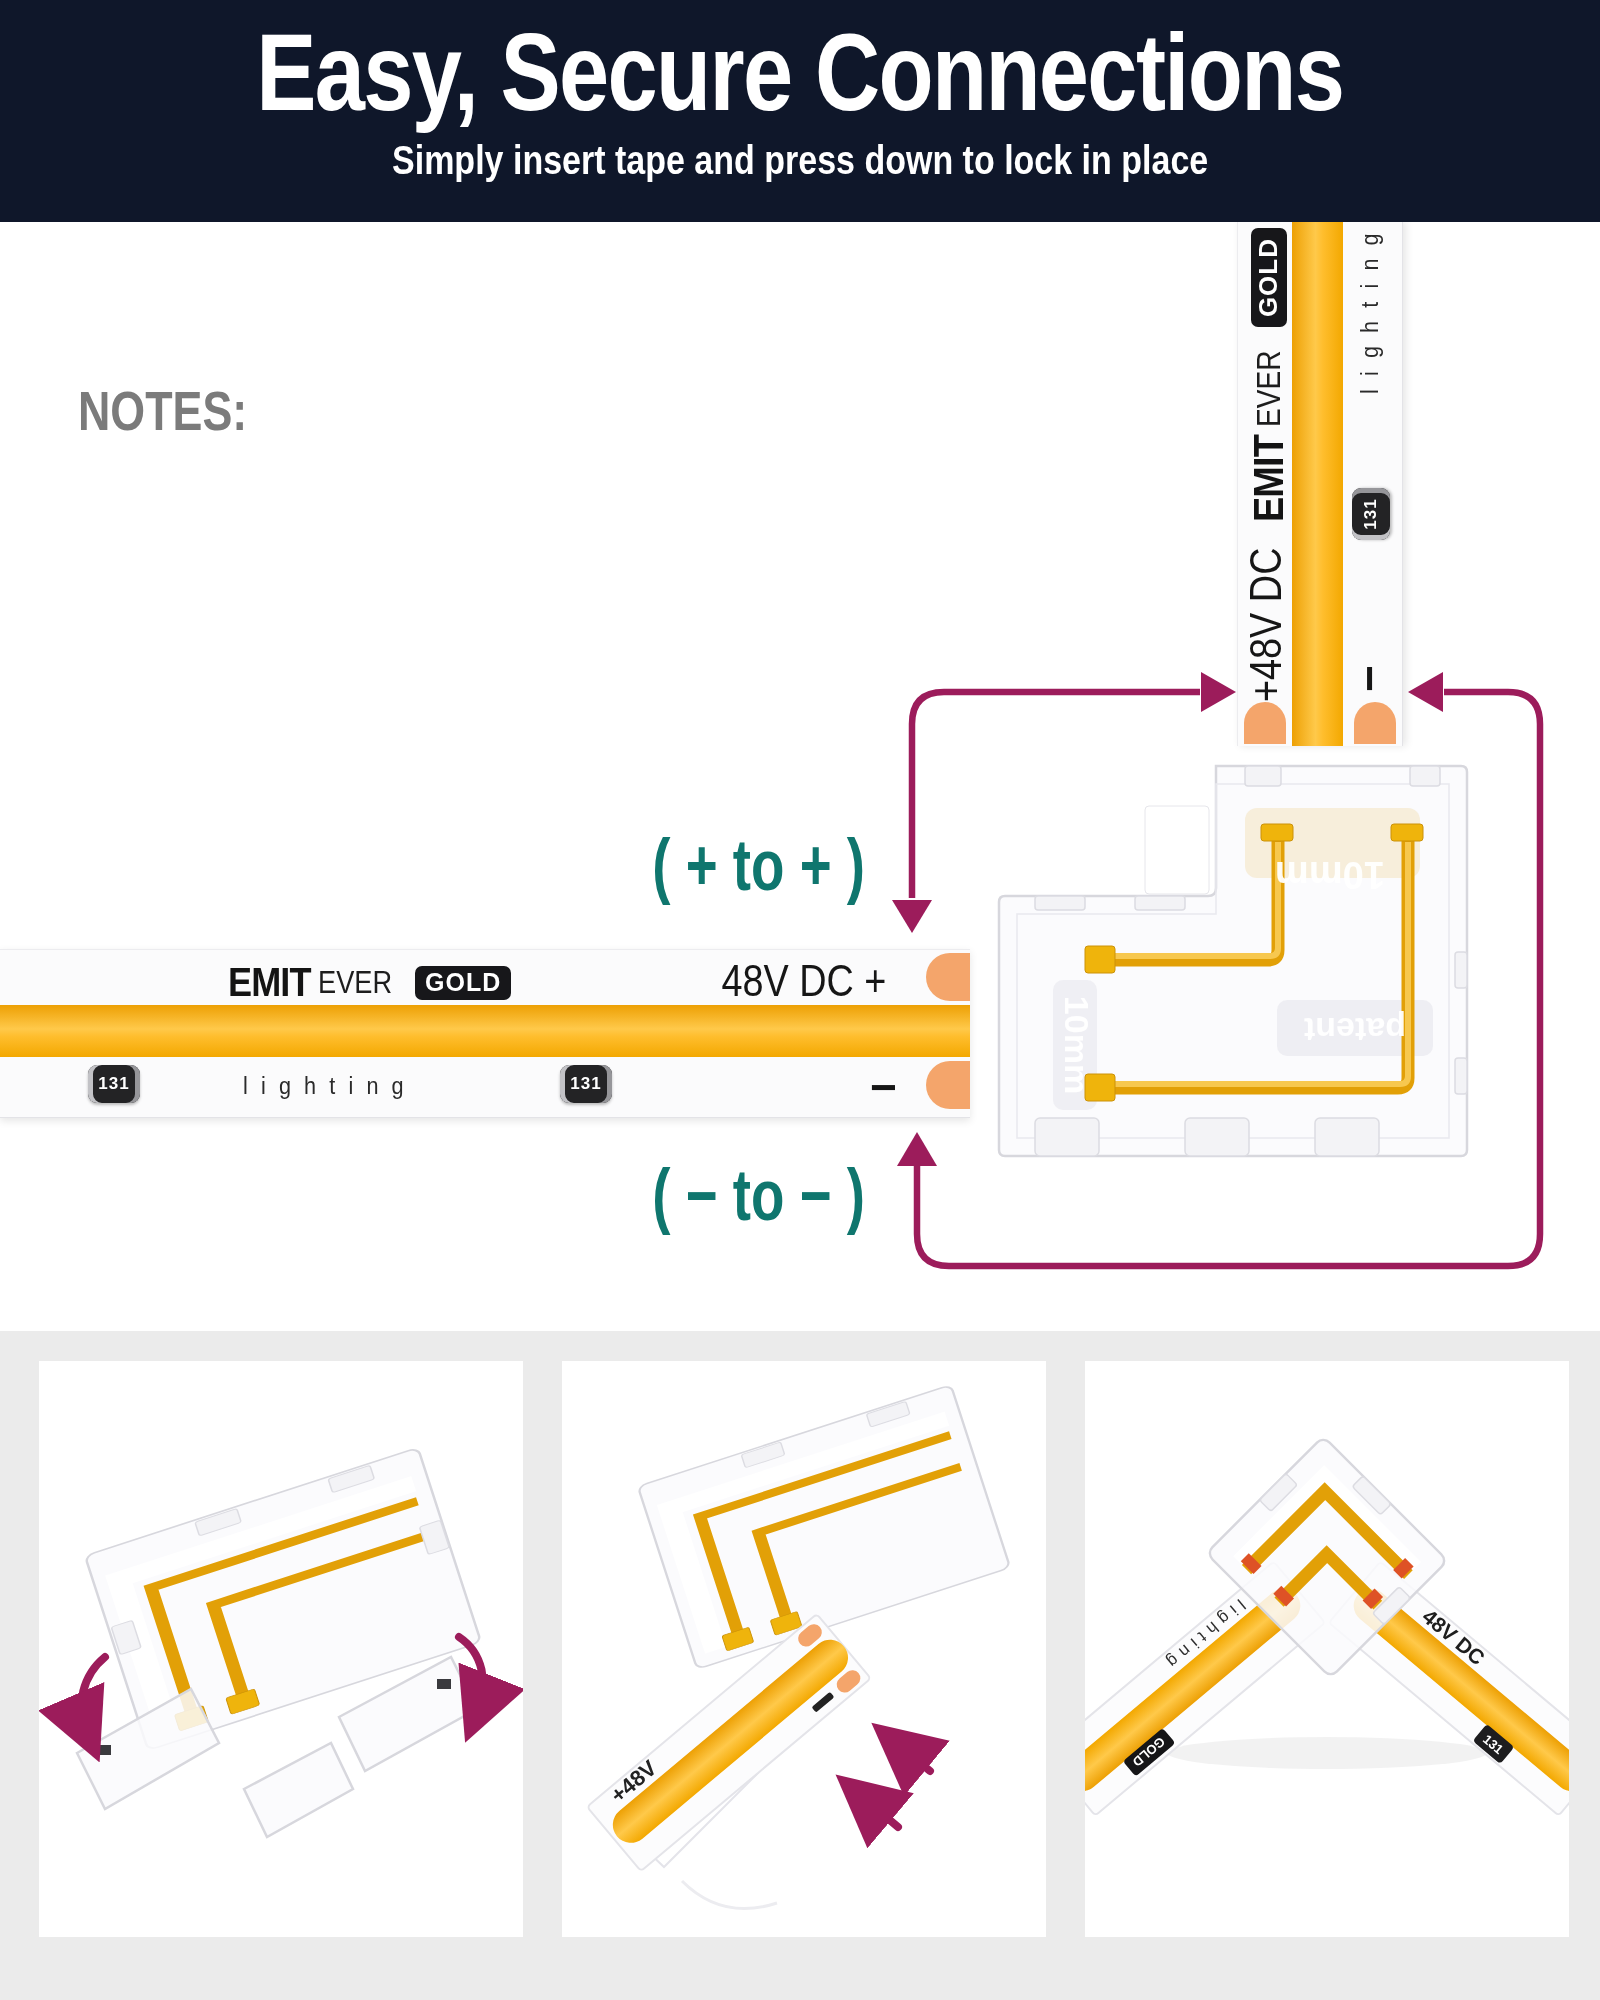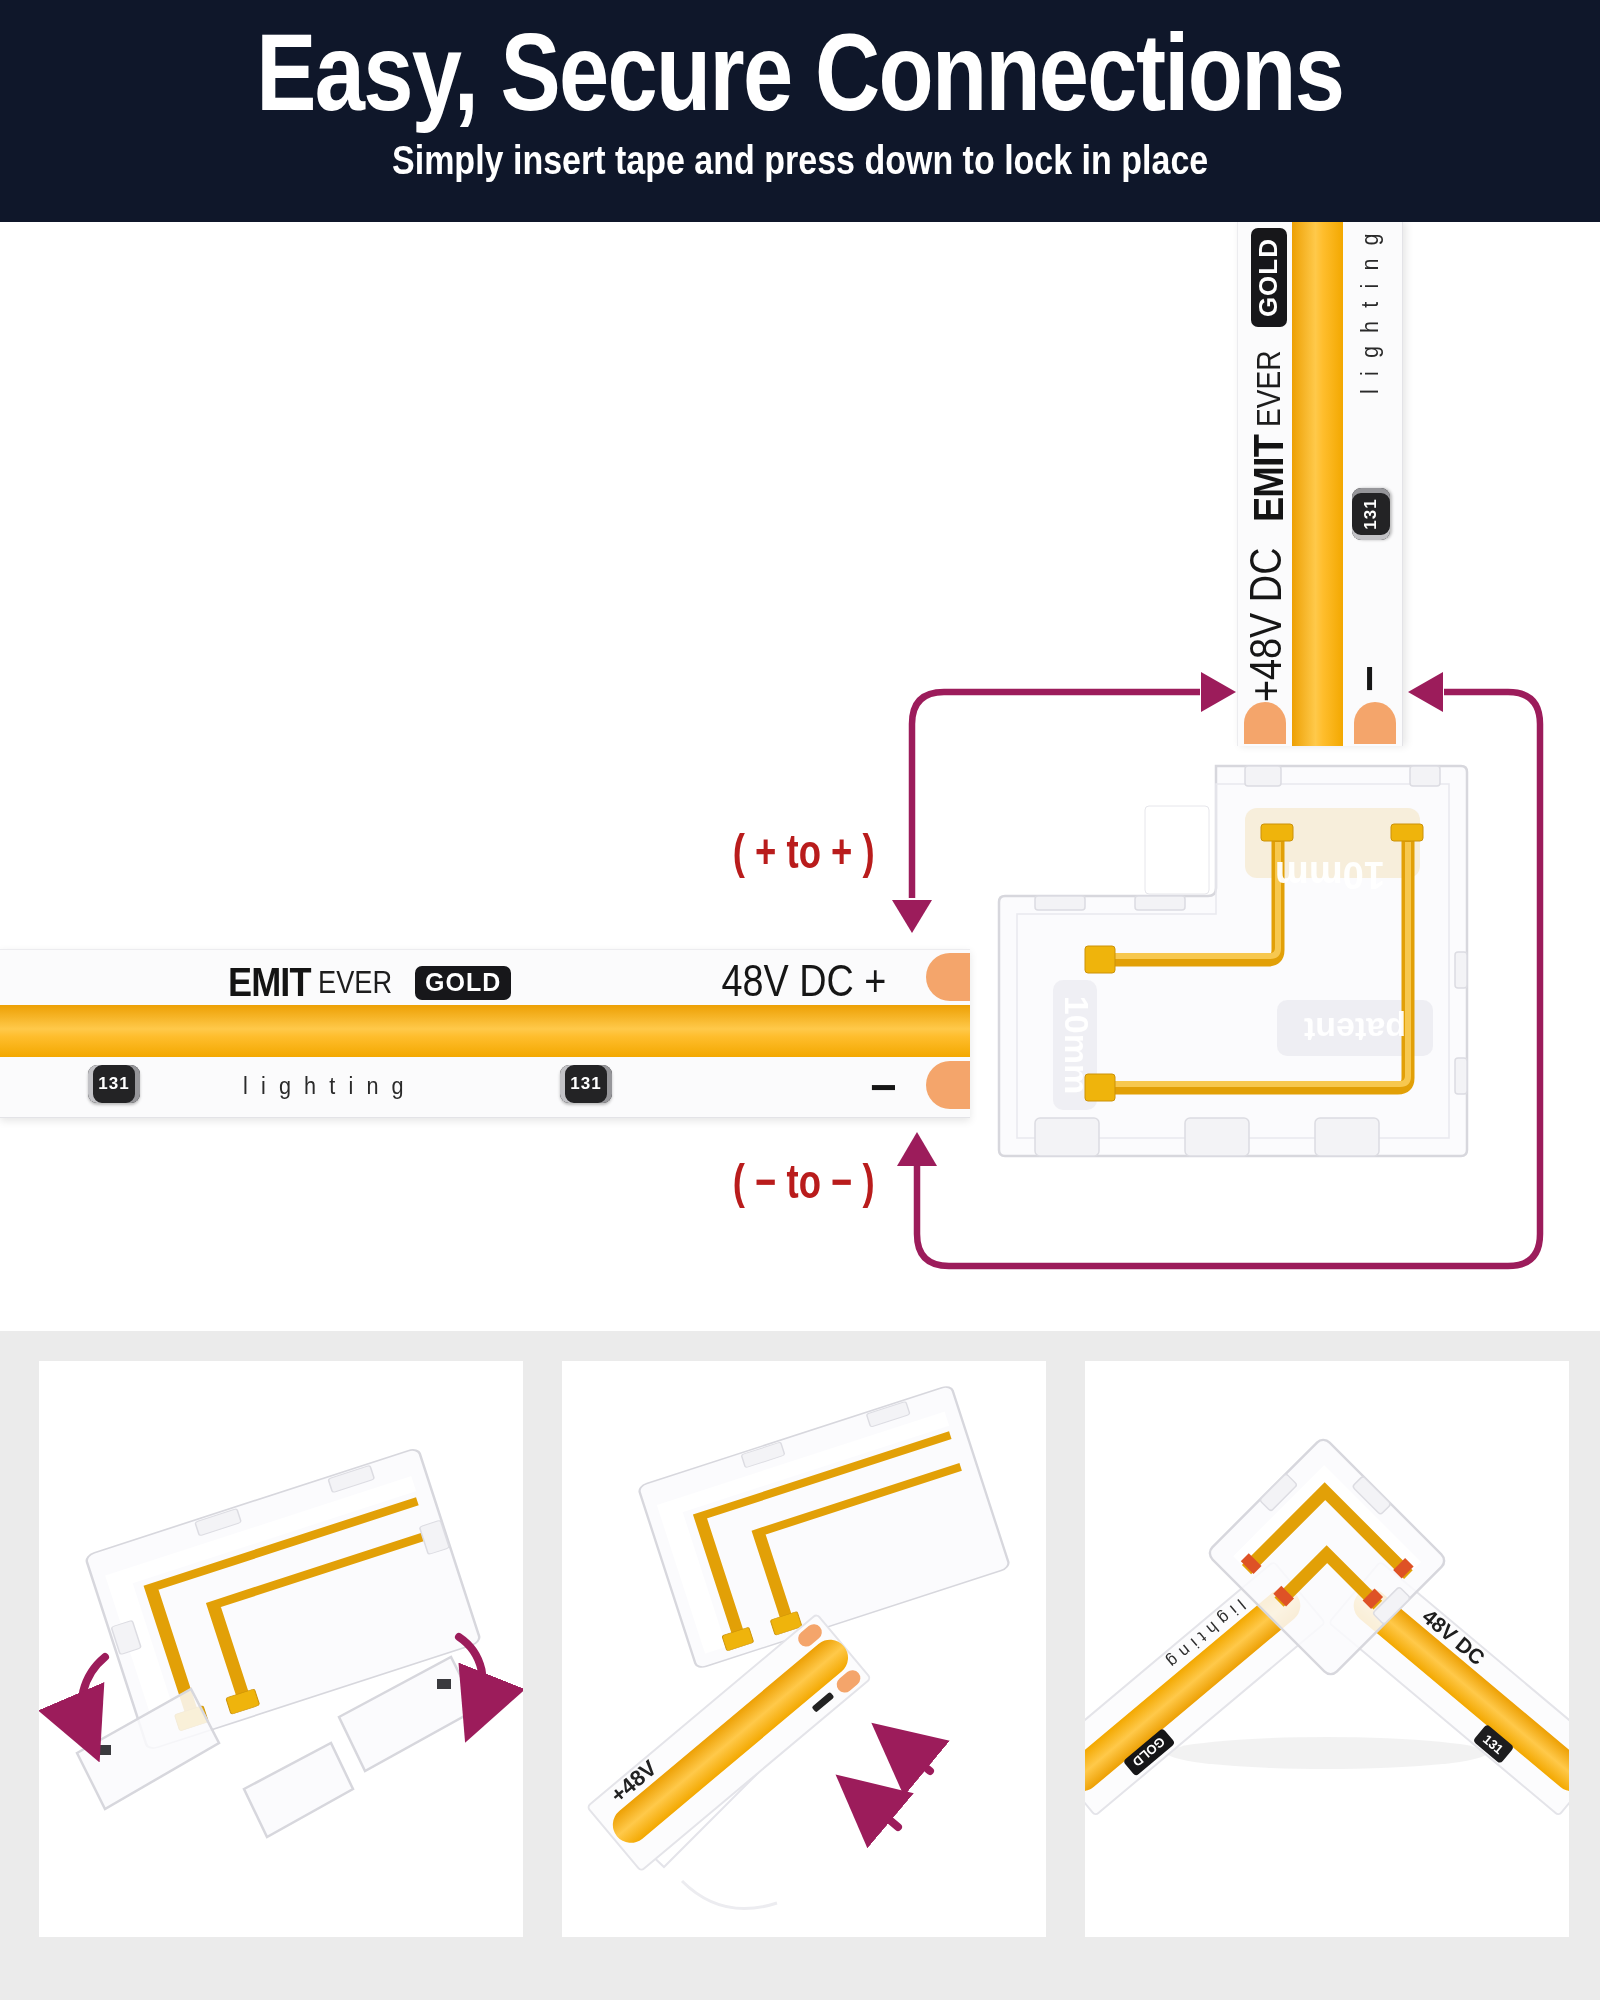"NOTES:" div.notes-h { html: none -> <div><span>NOTES:</span></div> }
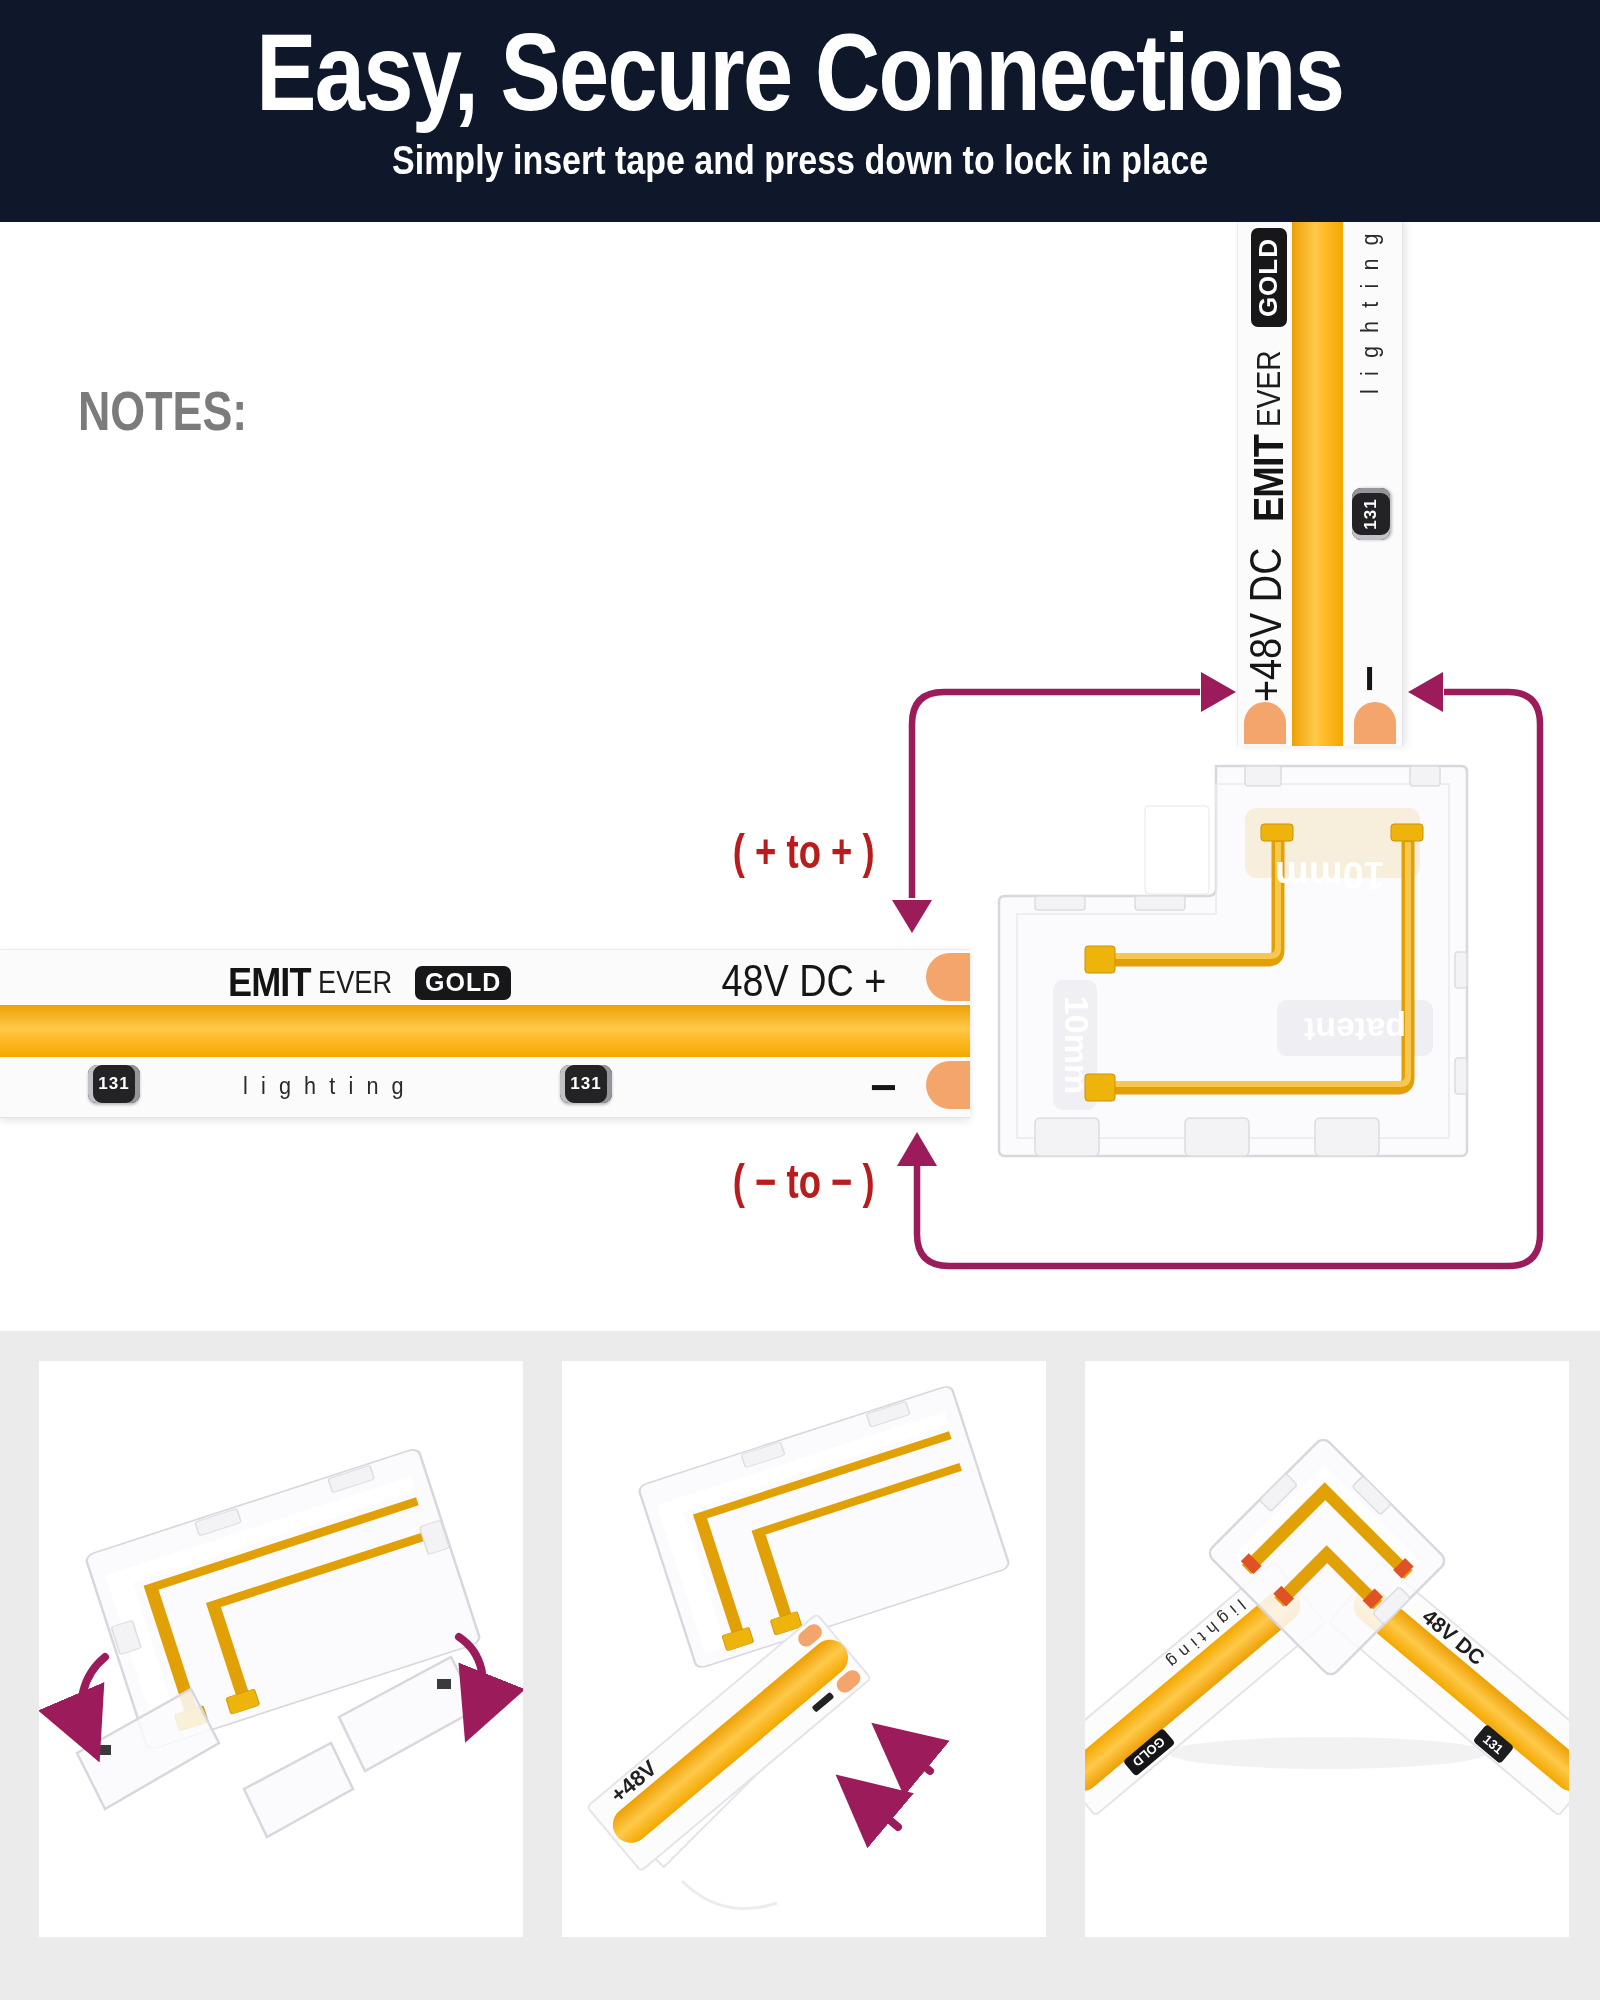"( + to + )" .co { color: #b91c1c -> #0f766e; font-size: 48px -> 72px; text-align: right -> center }
